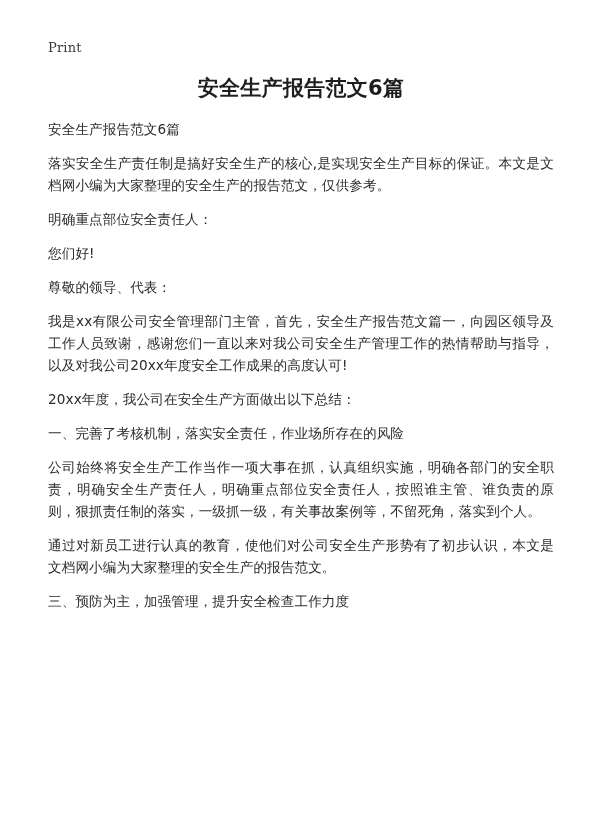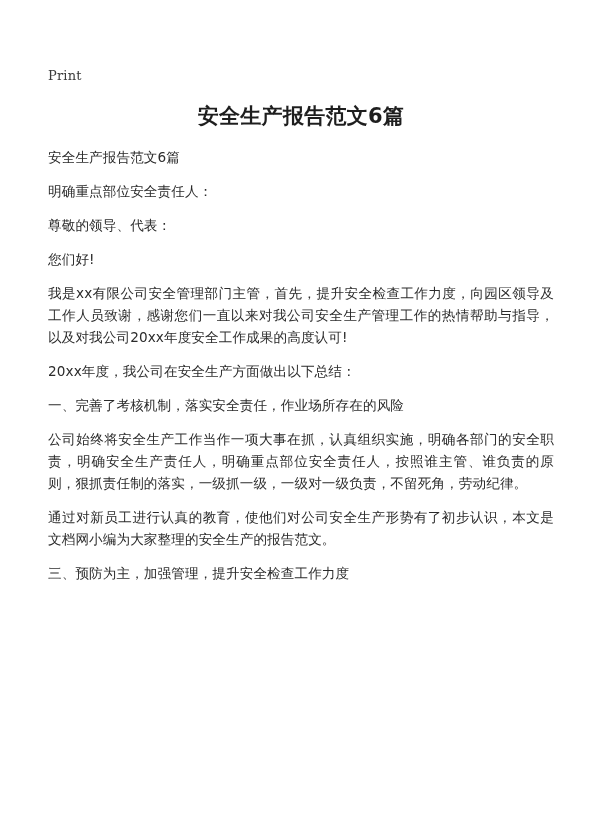"Print" .print-label { padding-top: 68px -> 40px }
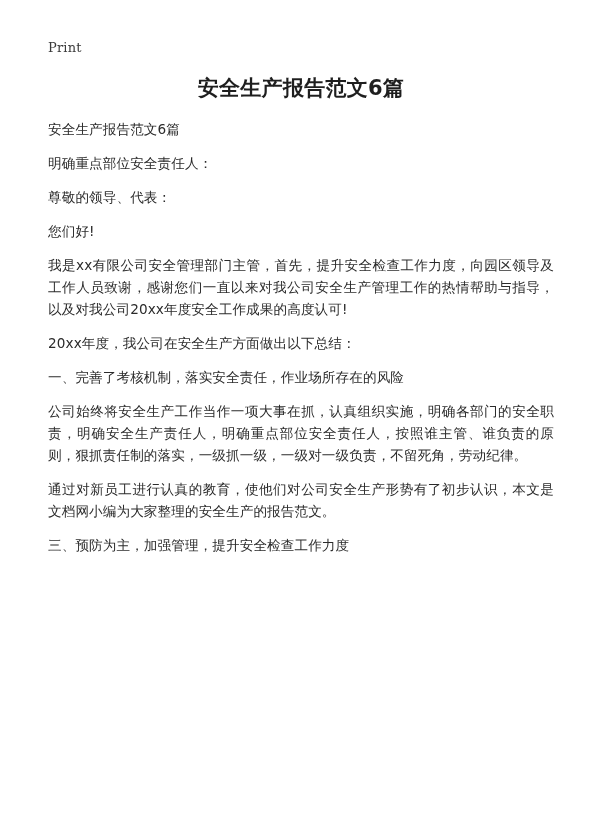"落实安全生产责任制是搞好安全生产的核心,是实现安全生产目标的保证。本文是文档网小" p.para { html: none -> <p>落实安全生产责任制是搞好安全生产的核心,是实现安全生产目标的保证。本文是文档网小编为大家整理的安全生产的报告范文，仅供参考。</p> }
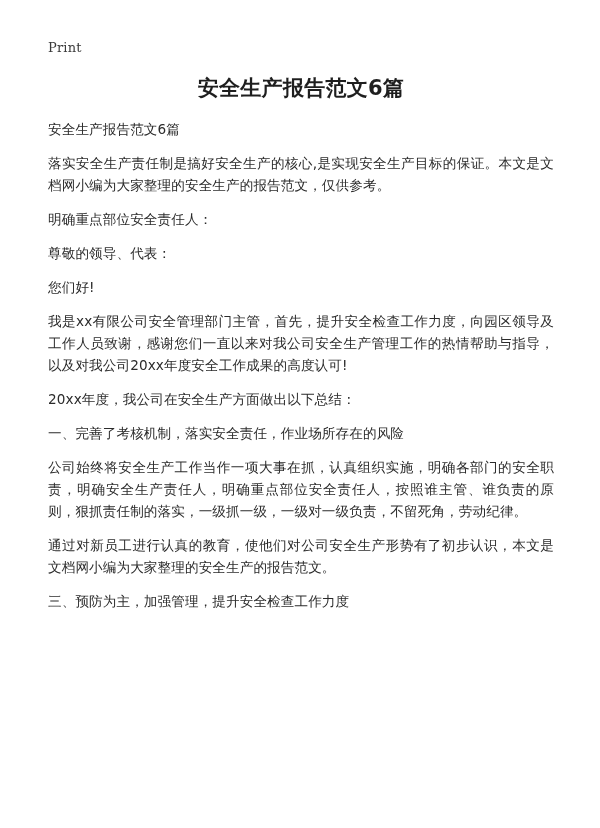"尊敬的领导、代表：" p.para { order: before "您们好!" -> after "您们好!" }
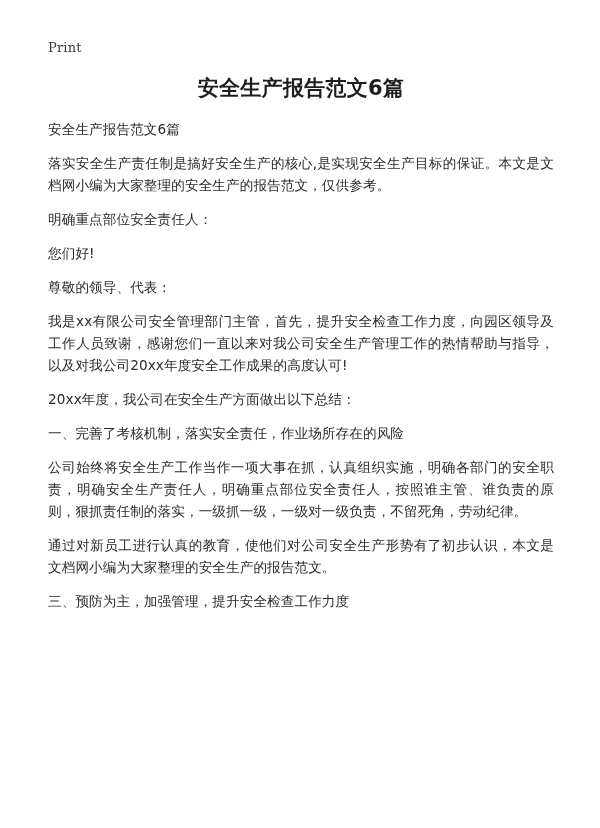"我是xx有限公司安全管理部门主管，首先，提升安全检查工作力度，向园区领导及工作人" p.para { text: 提升安全检查工作力度 -> 安全生产报告范文篇一 }
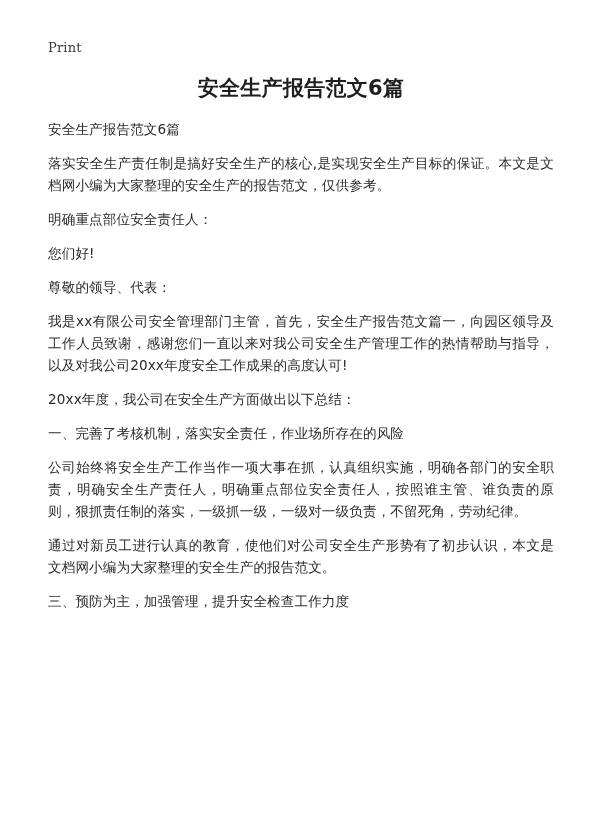"公司始终将安全生产工作当作一项大事在抓，认真组织实施，明确各部门的安全职责，明确" p.para { text: 一级对一级负责，不留死角，劳动纪律 -> 有关事故案例等，不留死角，落实到个人 }
